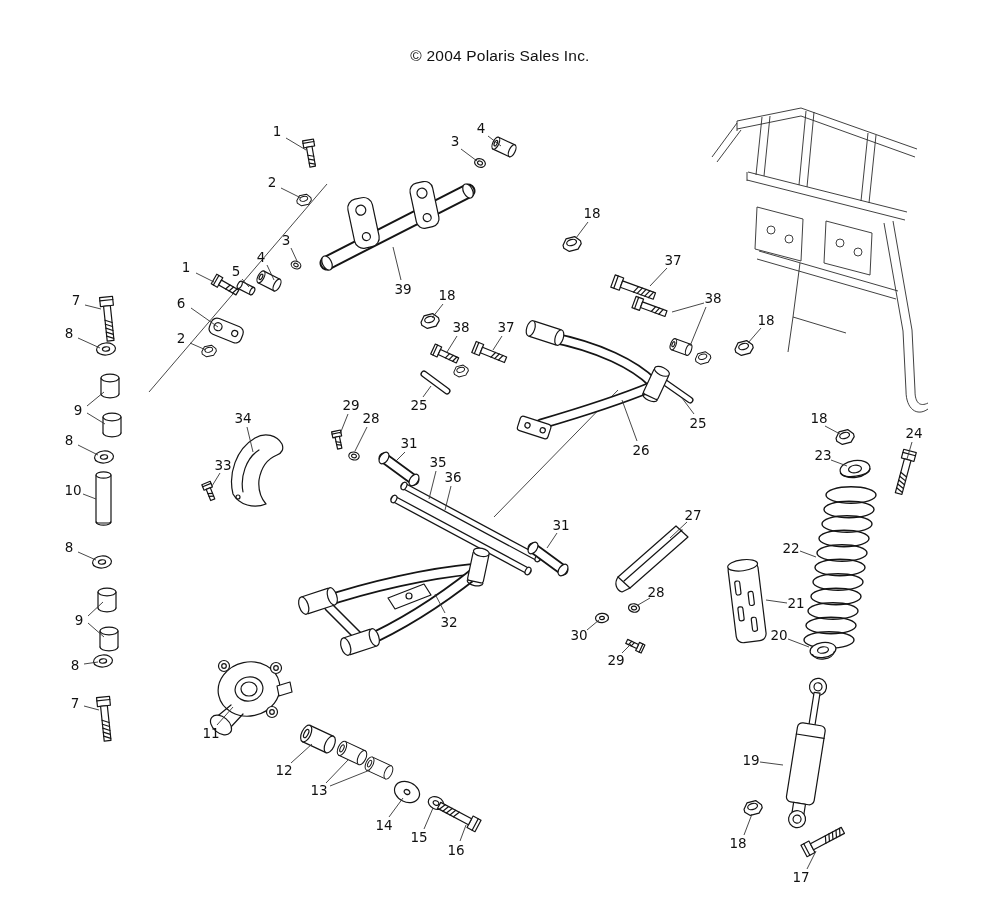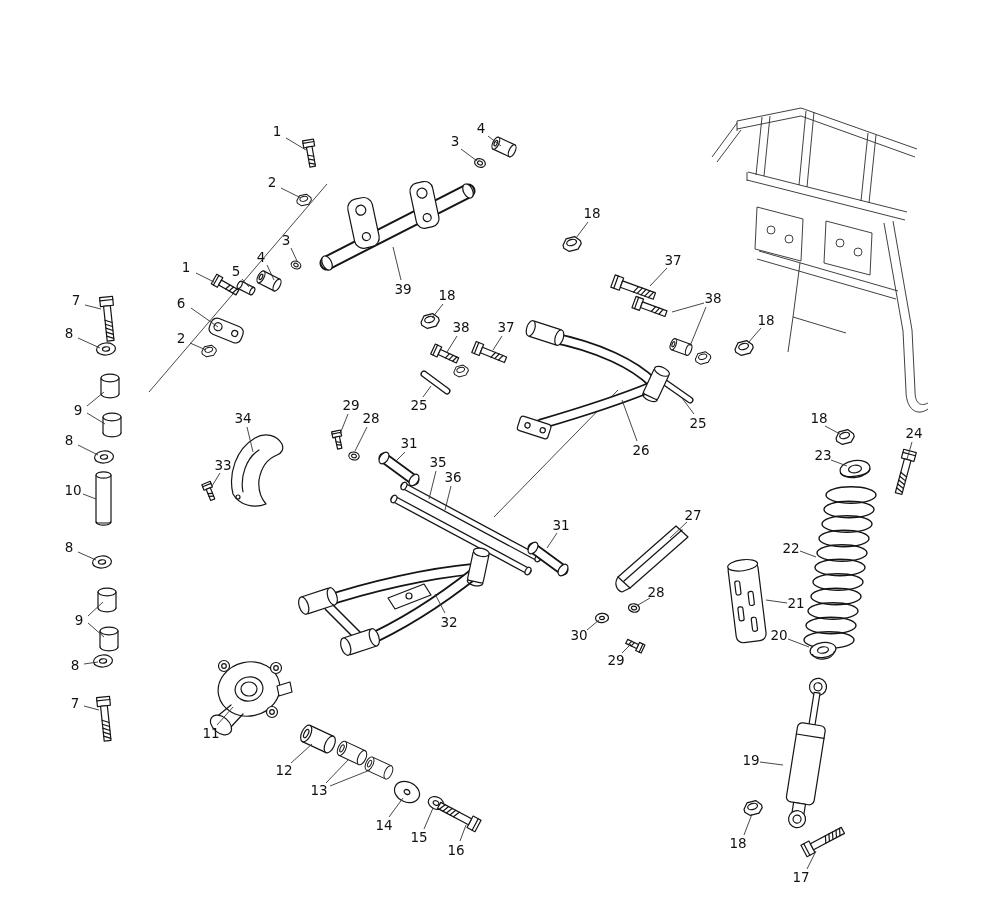"© 2004 Polaris Sales Inc." div.copyright { html: none -> <div>© 2004 Polaris Sales Inc.</div> }
